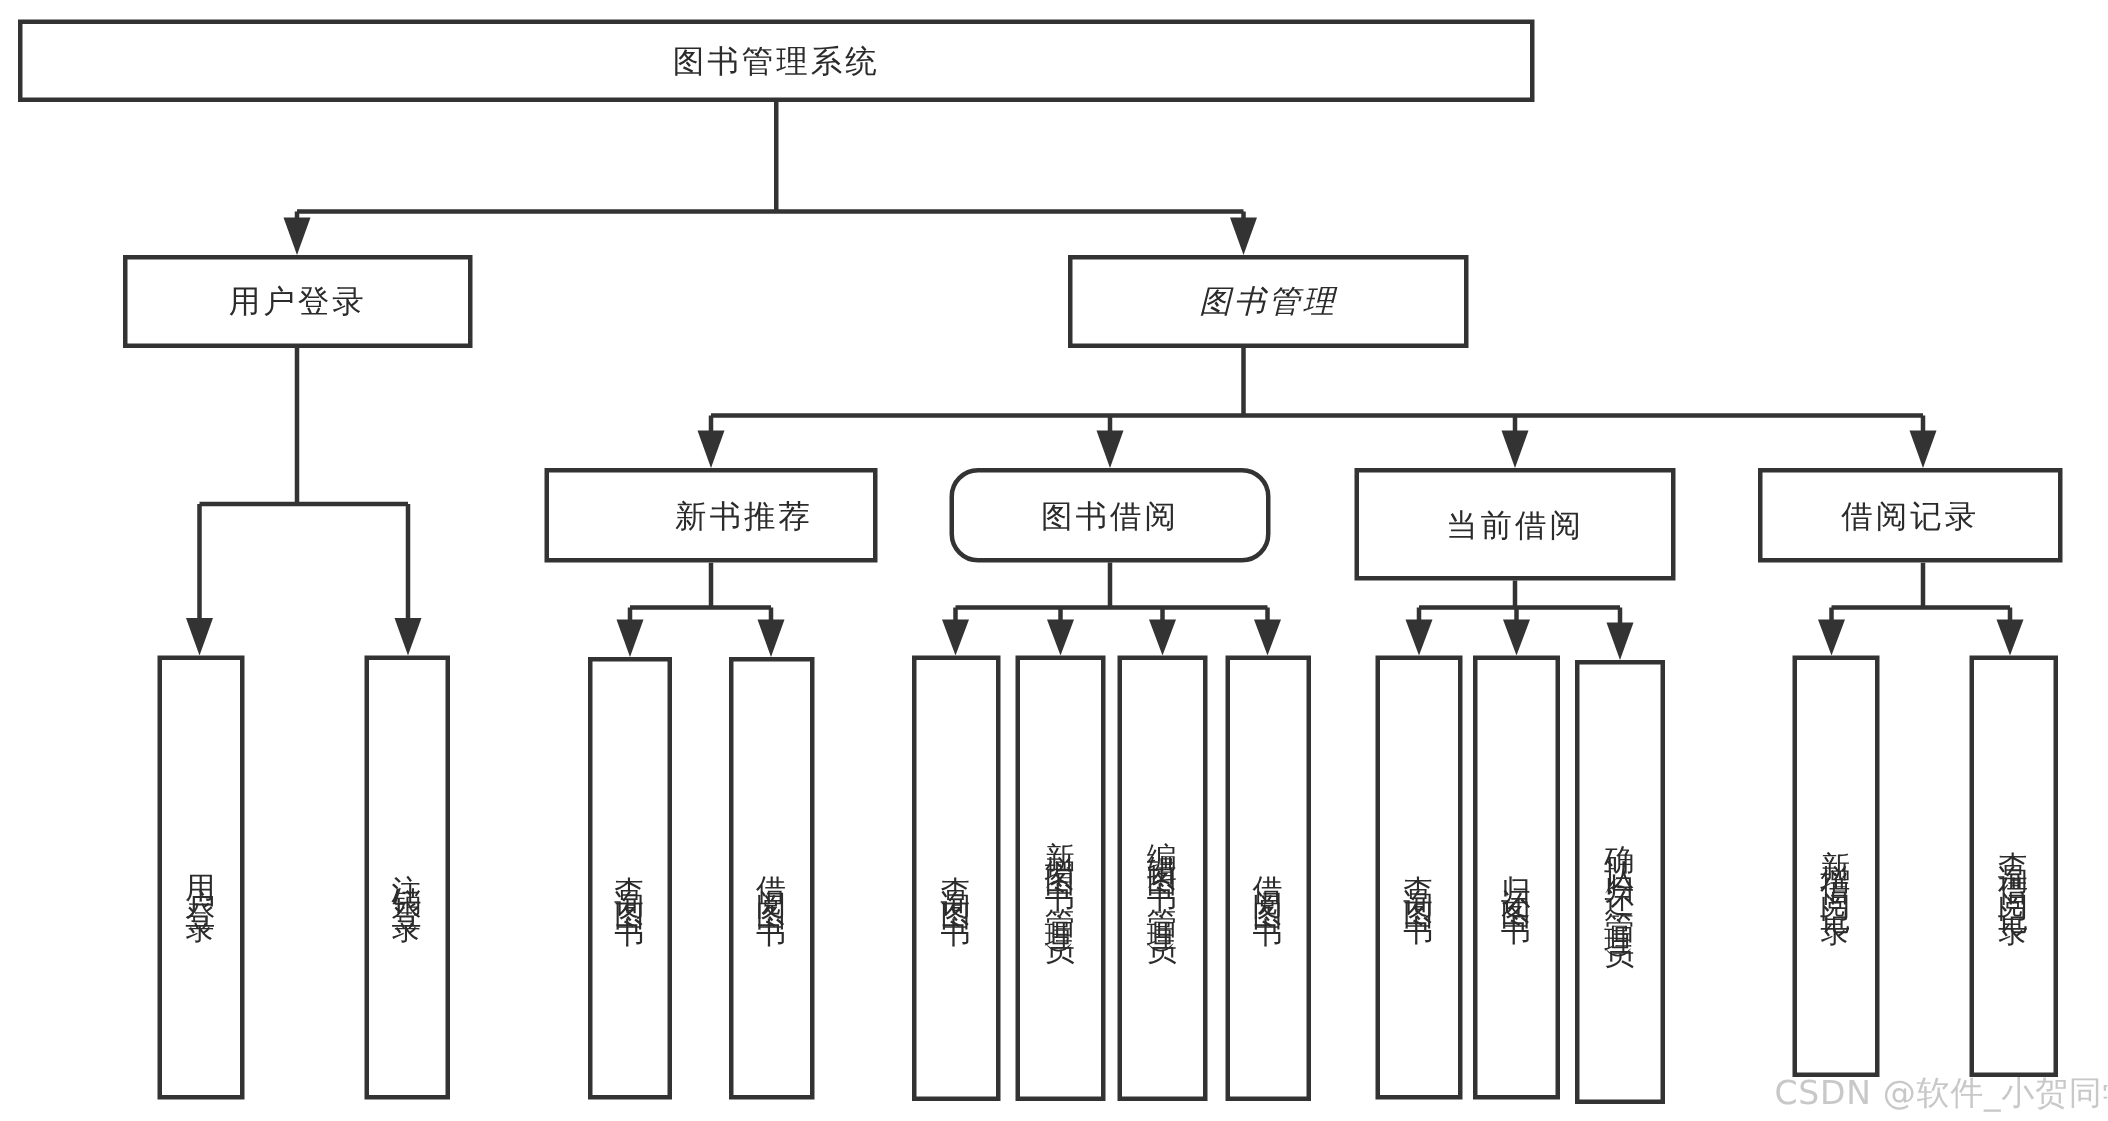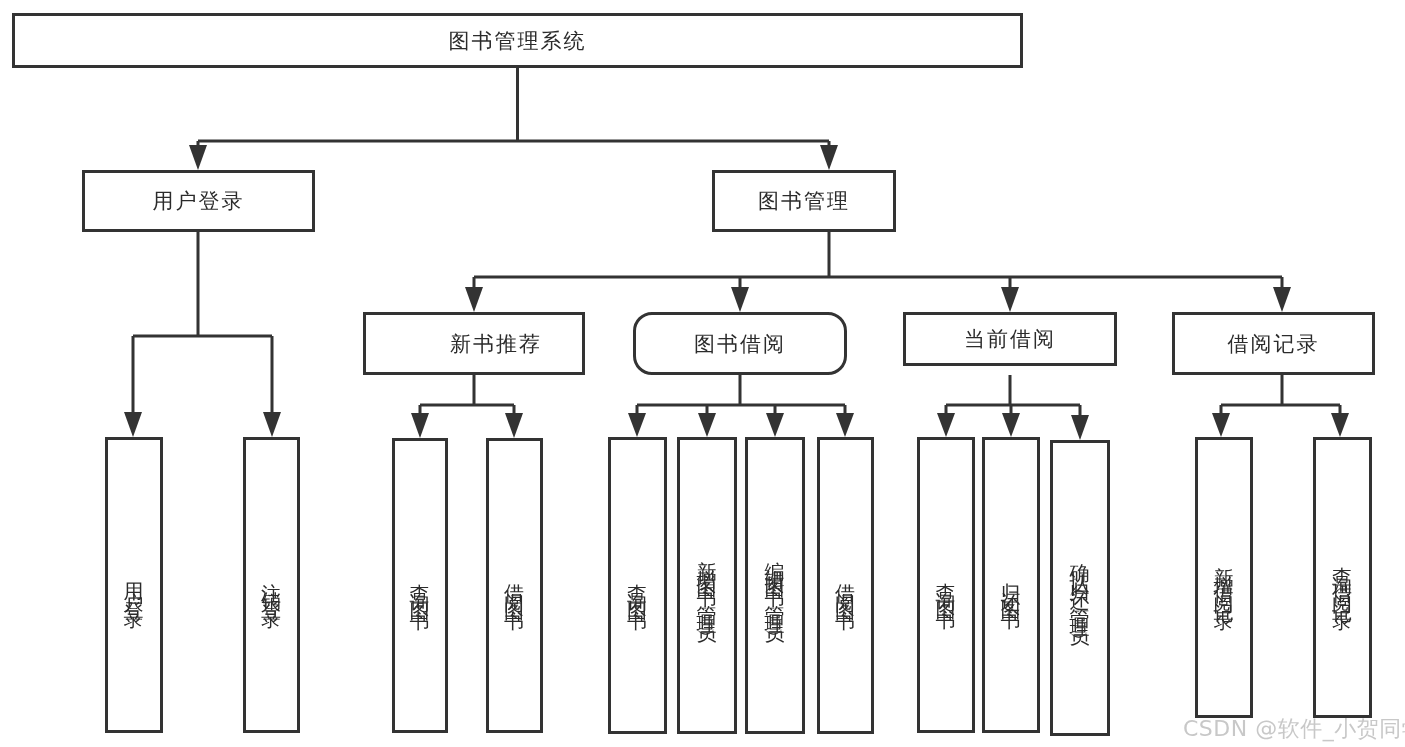"图书管理" div.node { font-style: none -> italic; width: 184px -> 267px }
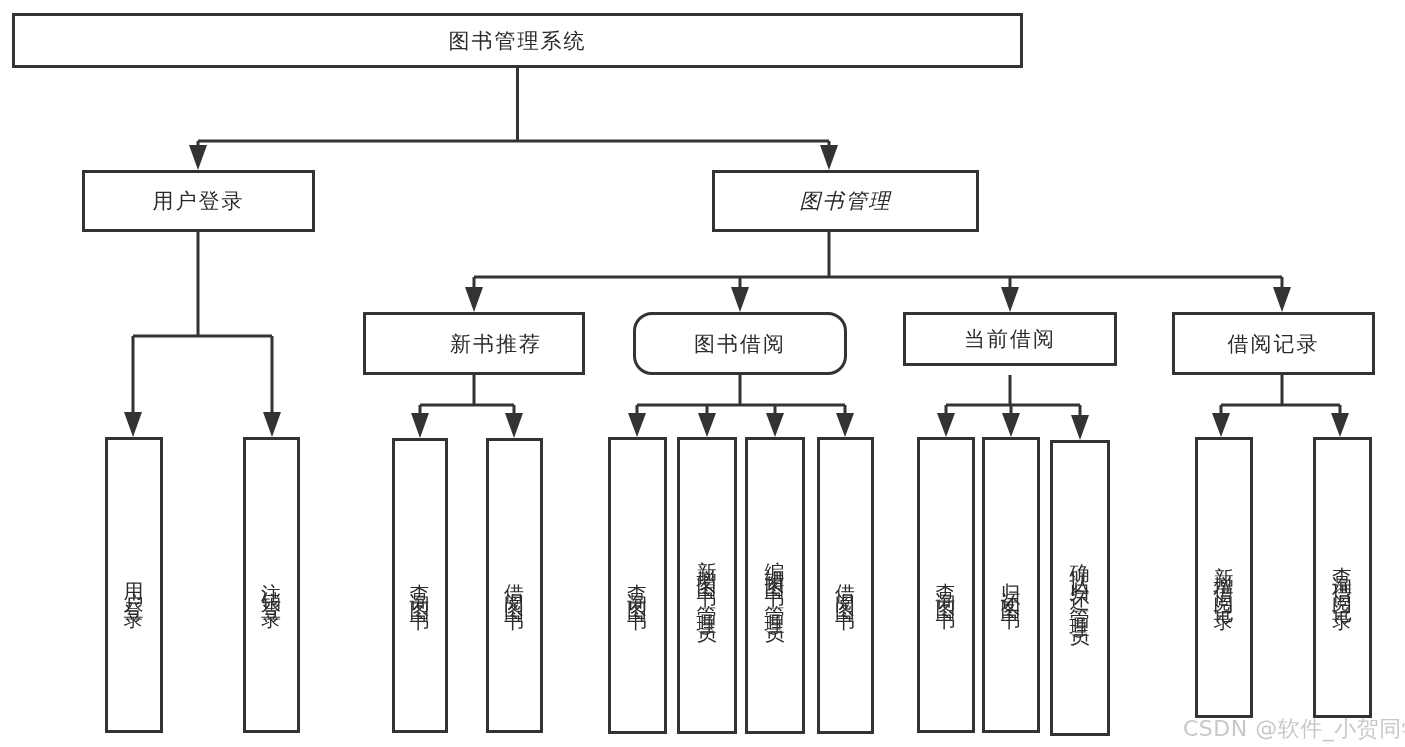"当前借阅" div.node { height: 54px -> 75px }
